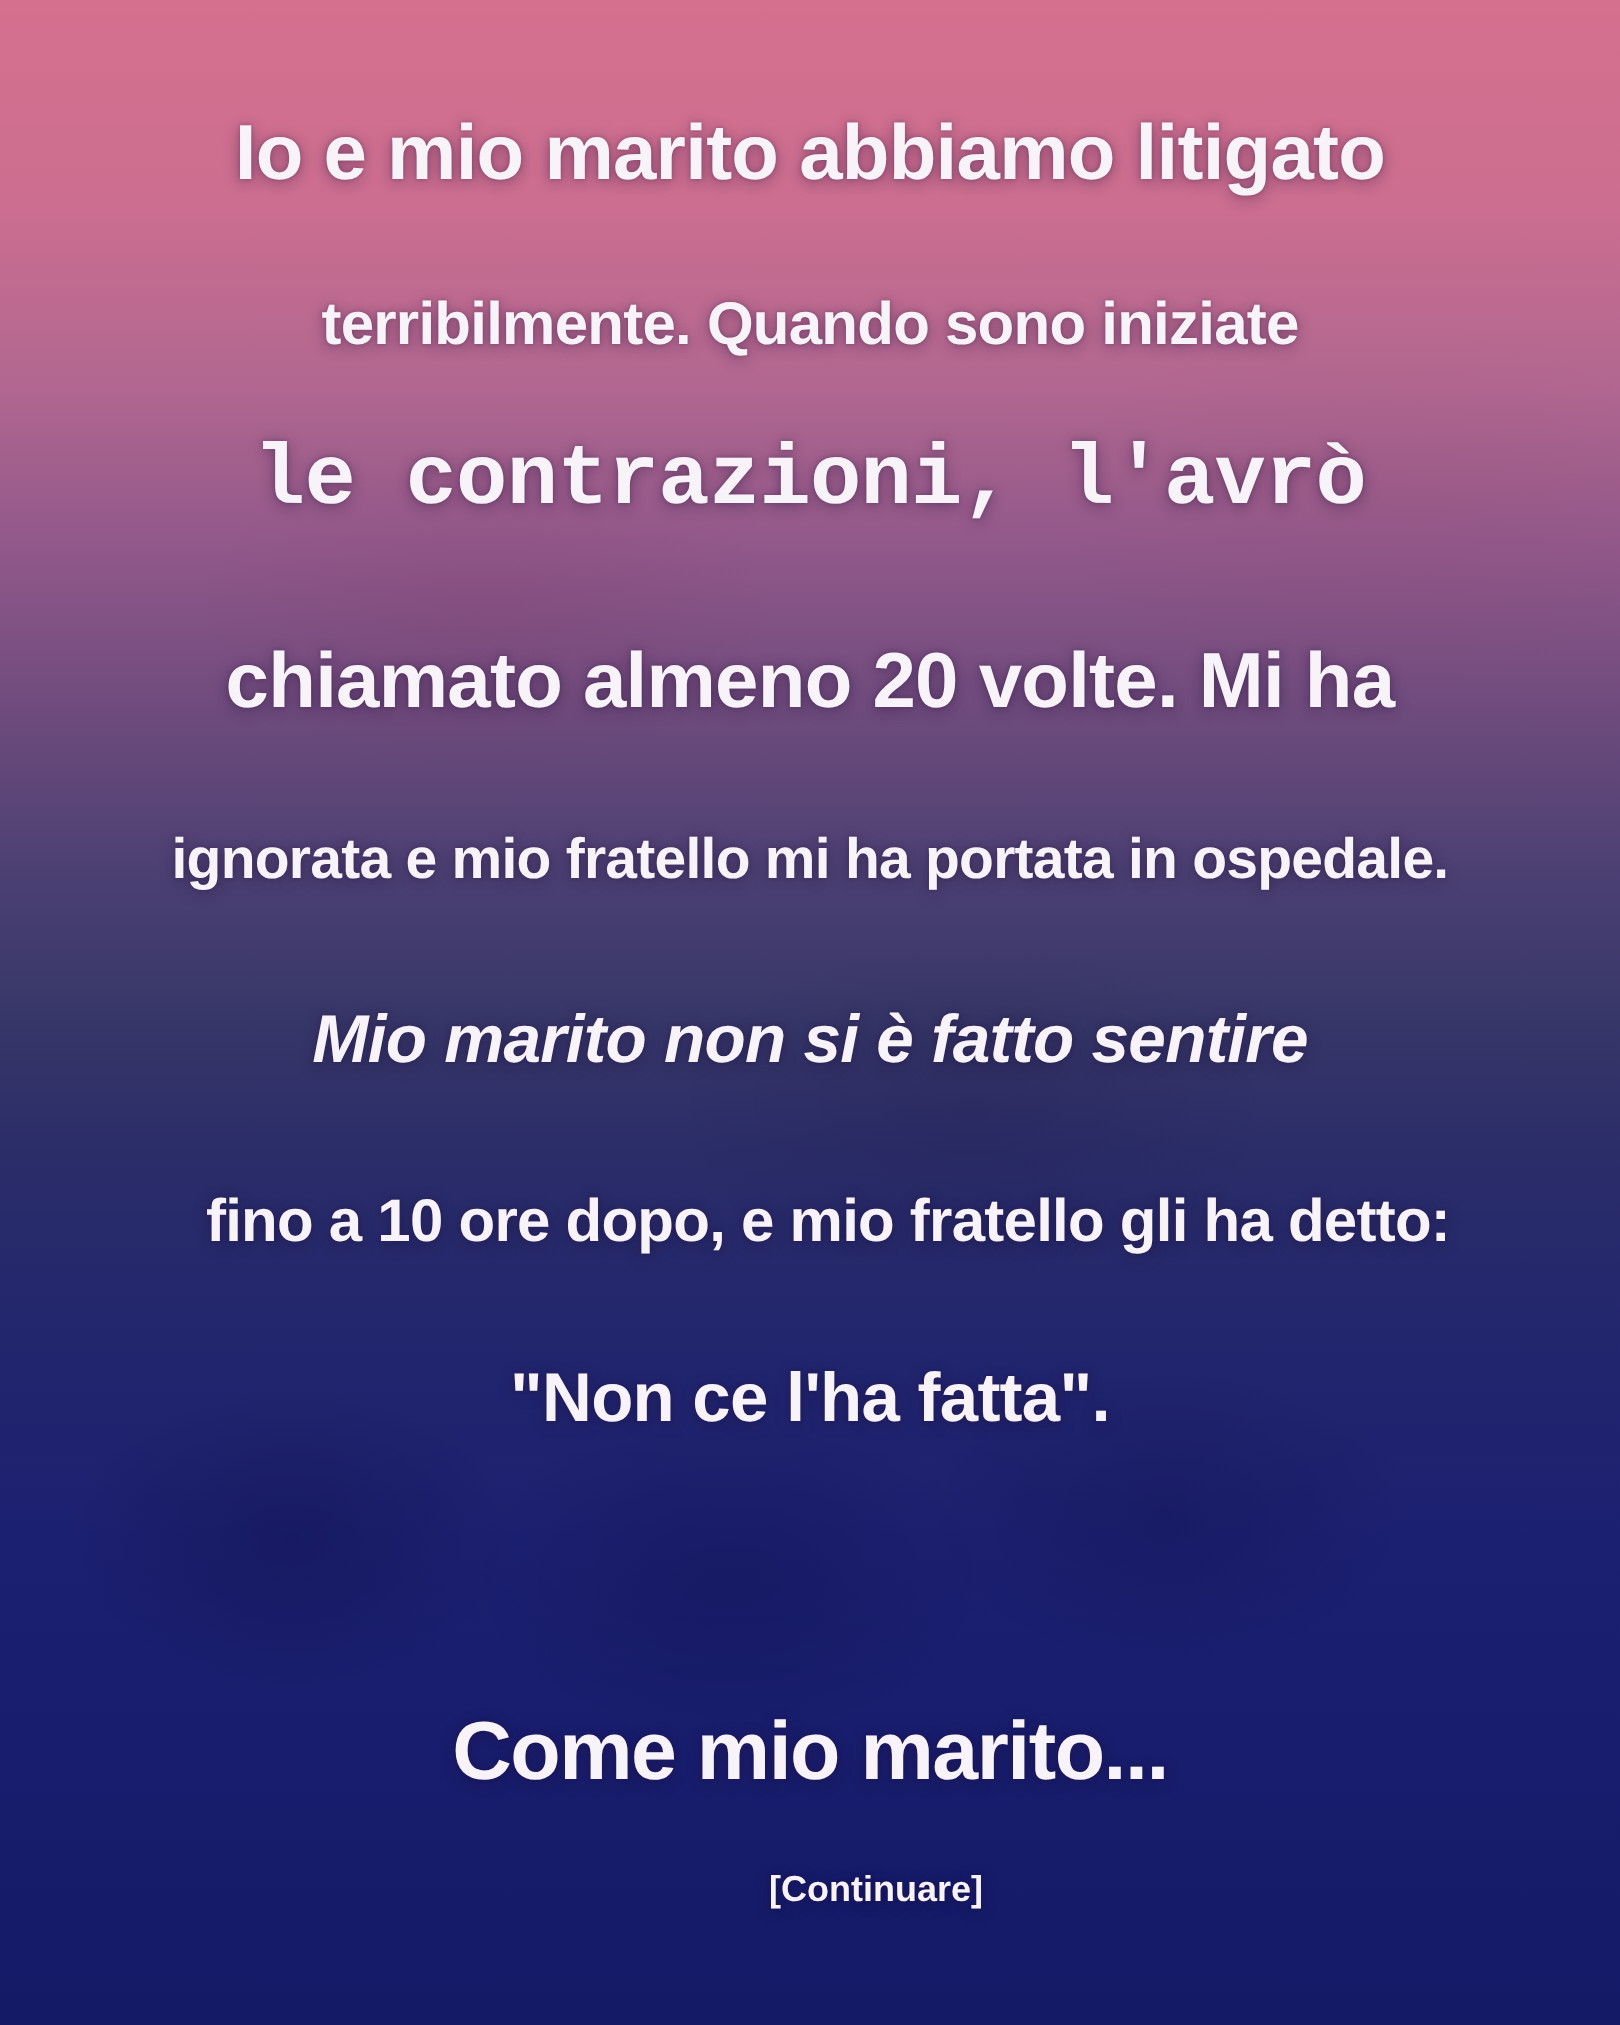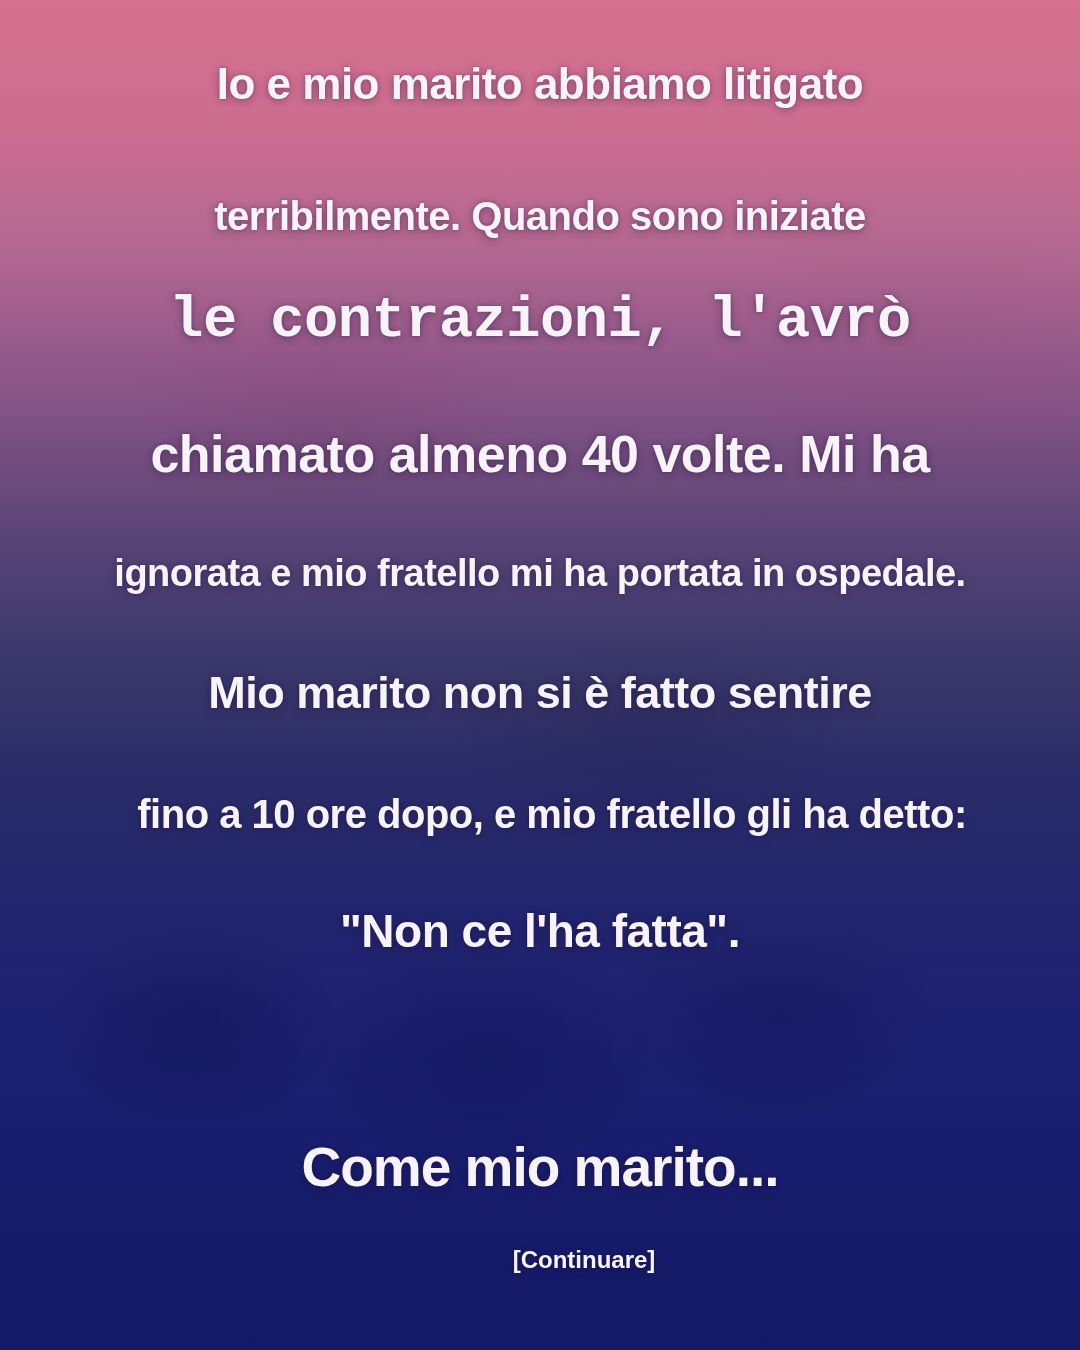"Io e mio marito abbiamo" .l0 { font-size: 44px -> 52px; top: 62px -> 76px }
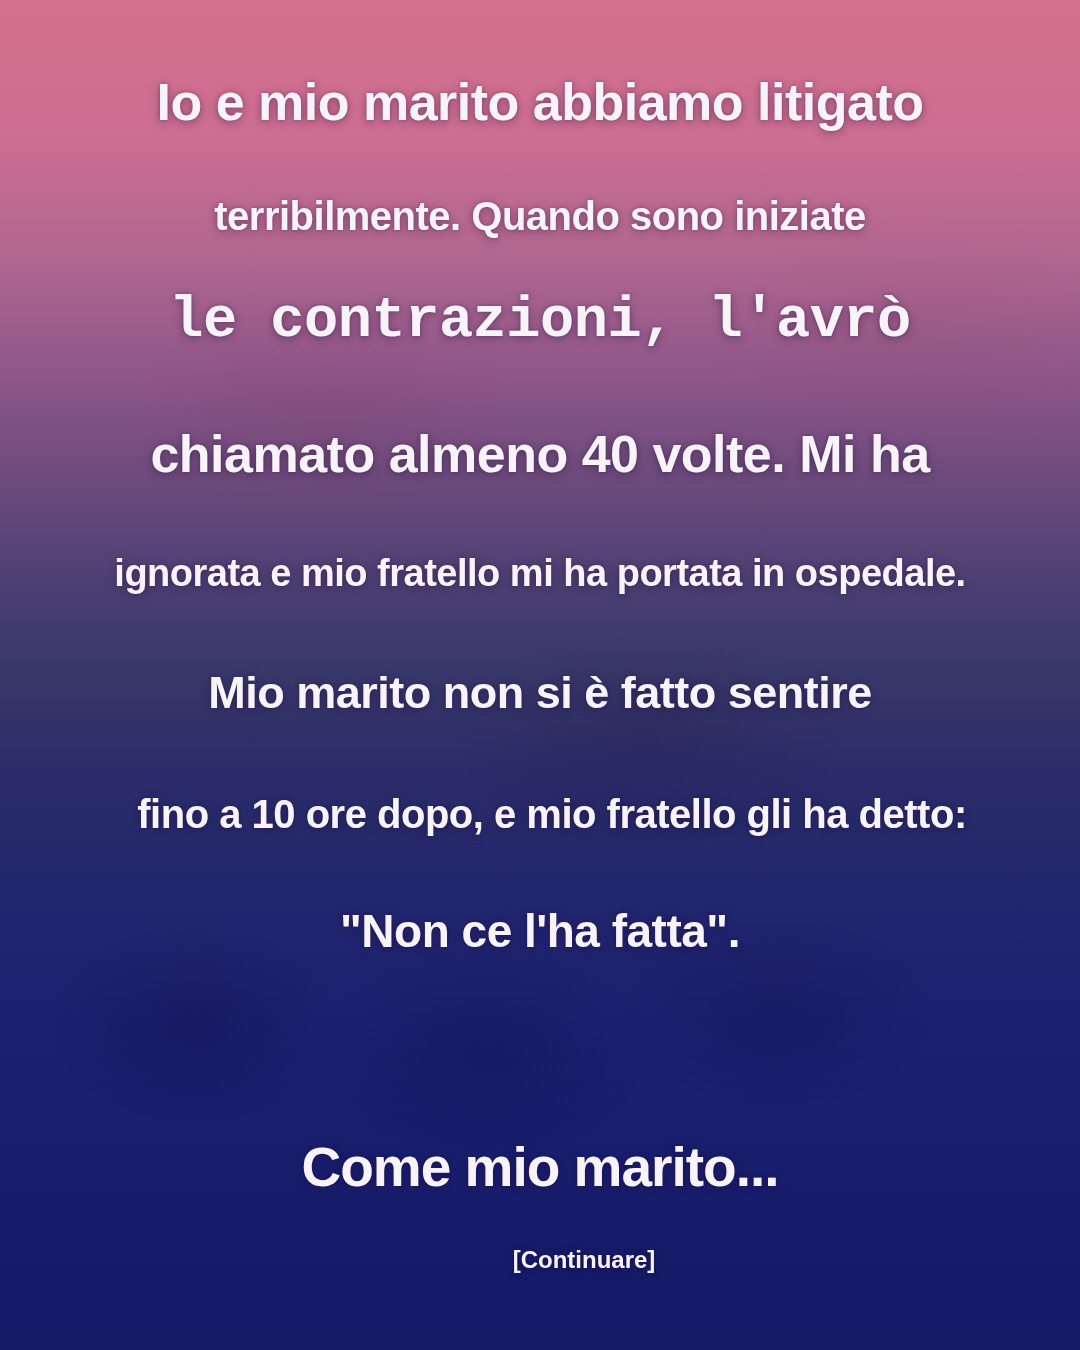"chiamato almeno 40 volte. Mi" div.line { text: 40 -> 20 }
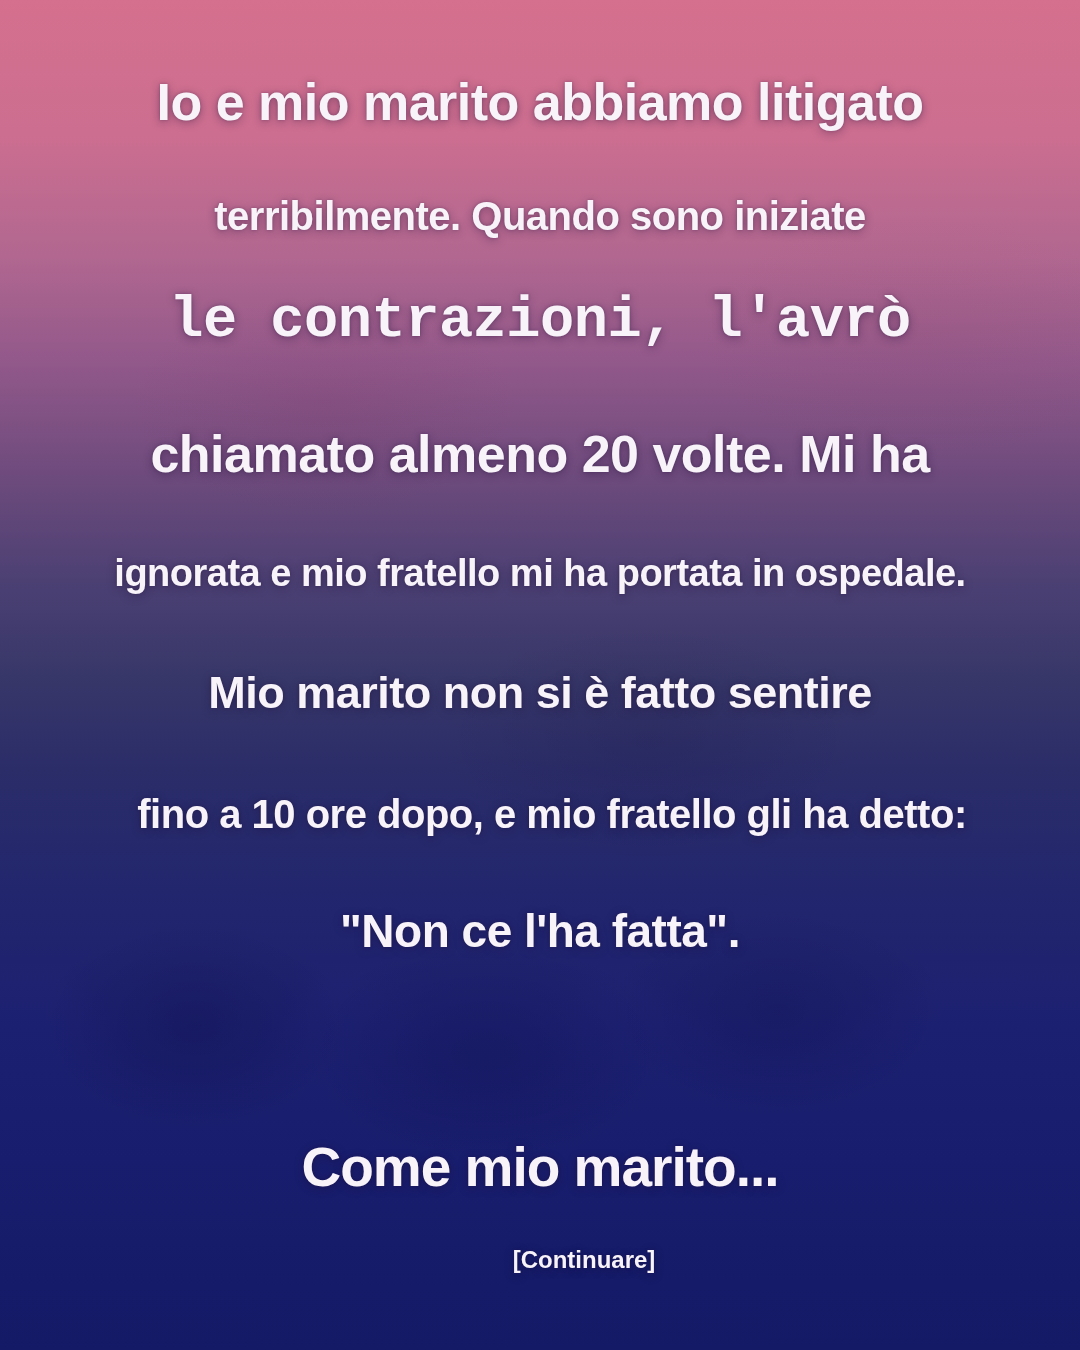"Mio marito non si è" .l5 { font-style: none -> italic }
